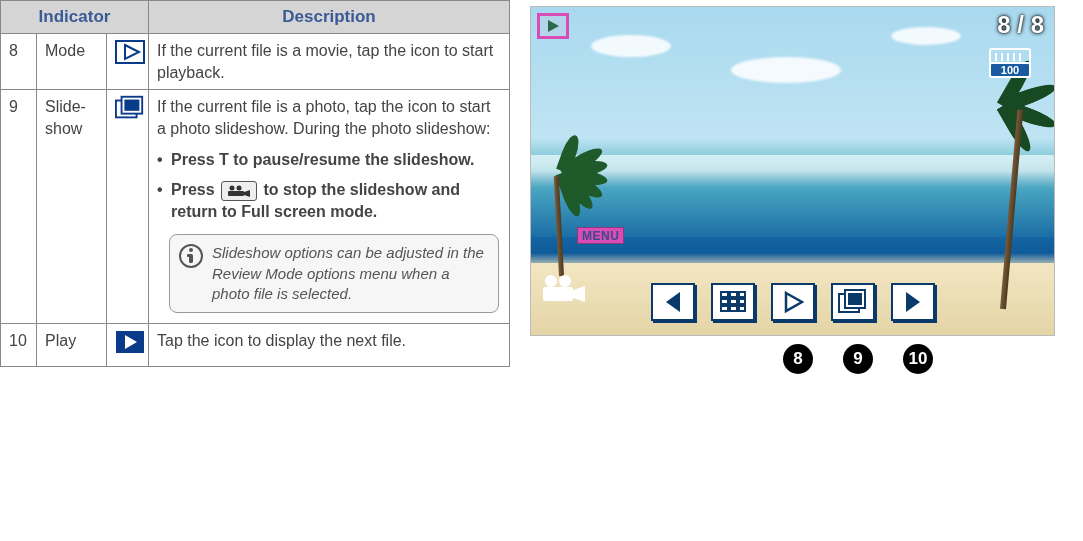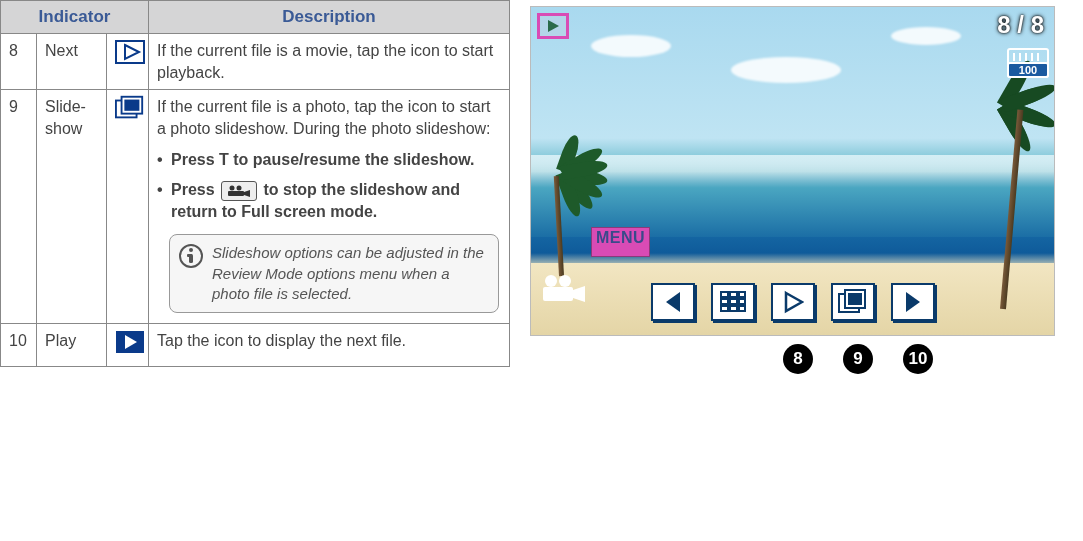"Next" td.col-name { text: Next -> Mode }
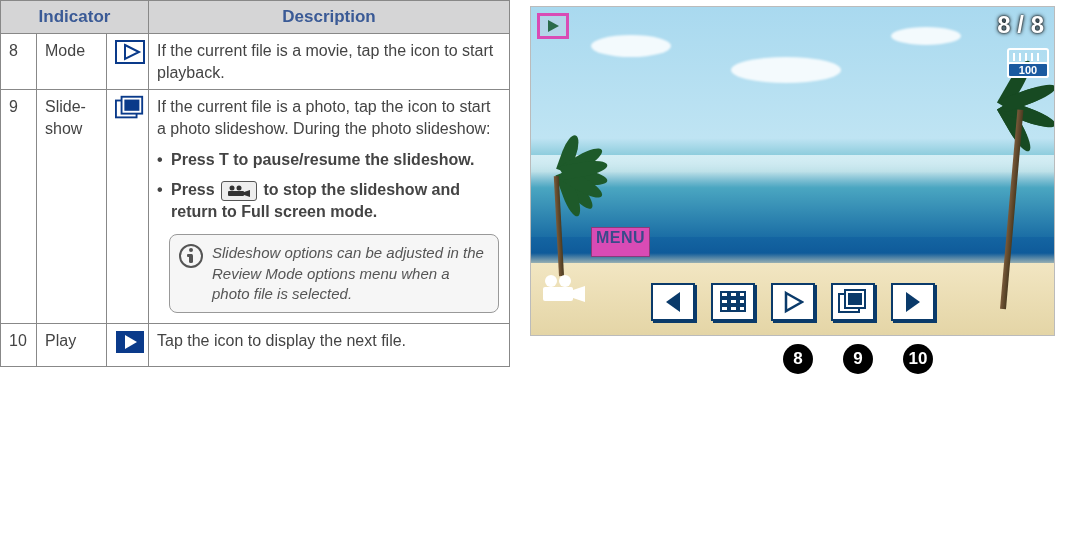"100" .overlay-storage { right: 4px -> 22px }
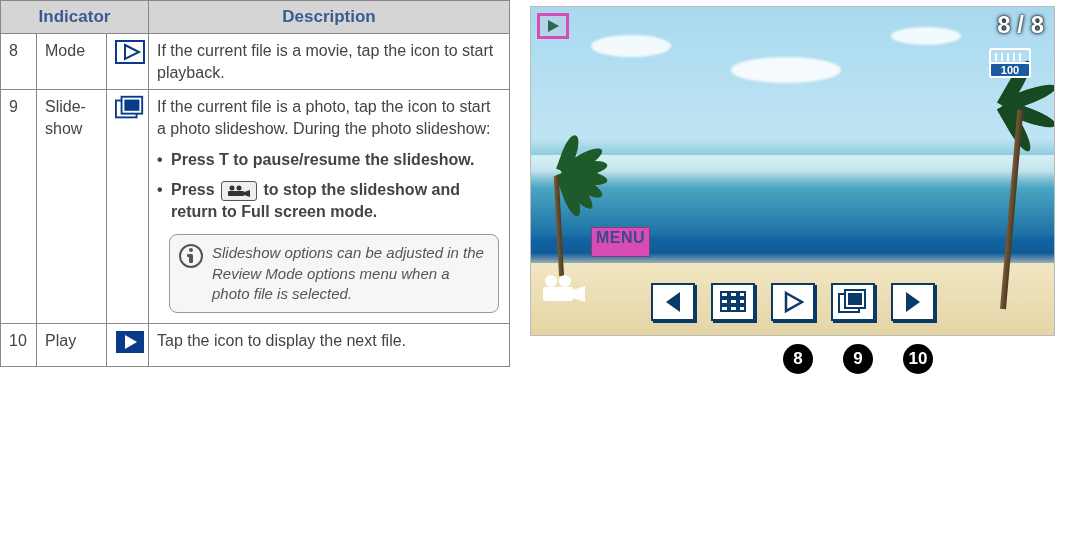"MENU" .overlay-menu { font-size: 16px -> 12px; left: 60px -> 46px; padding: 1px 4px 9px 4px -> 1px 4px 0 4px }
